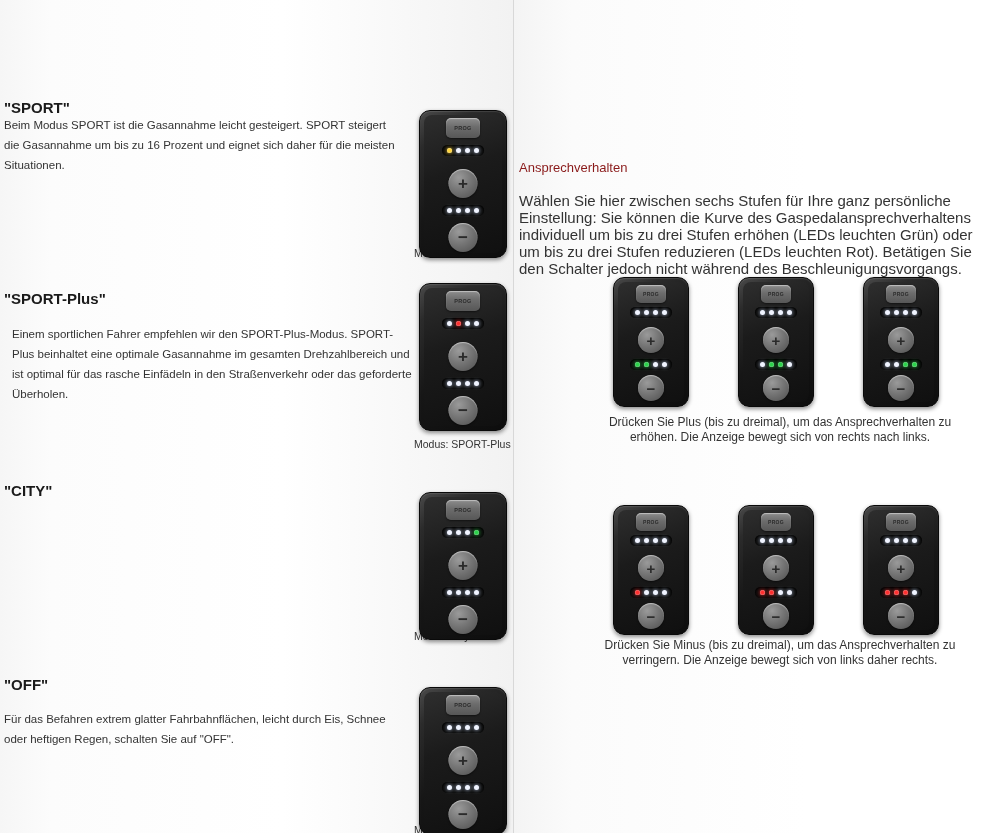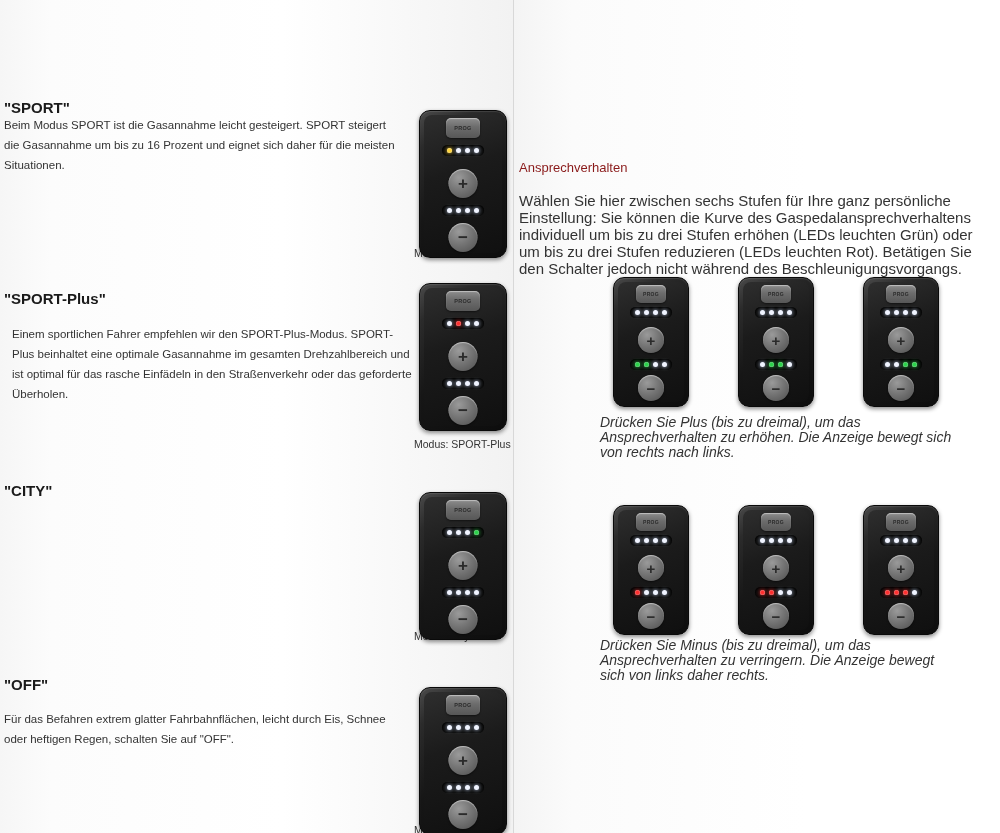"Drücken Sie Plus (bis zu" .ind-note { font-size: 14px -> 12px; font-style: italic -> none; text-align: left -> center }
